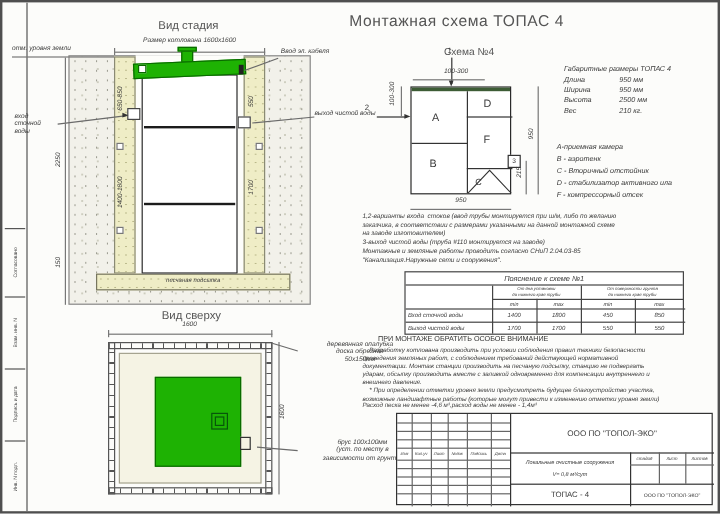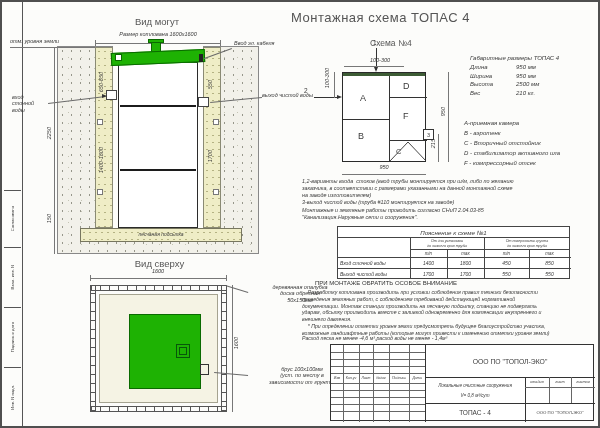"Вид могут" div.ttl { text: могут -> стадия }
